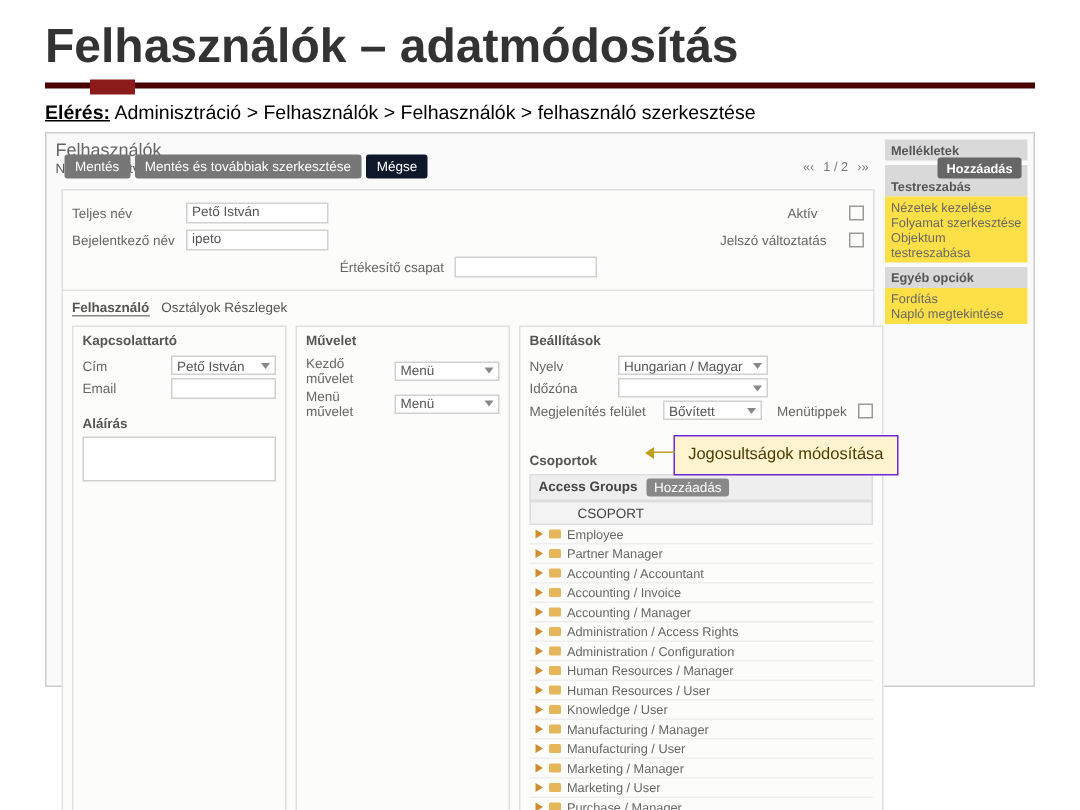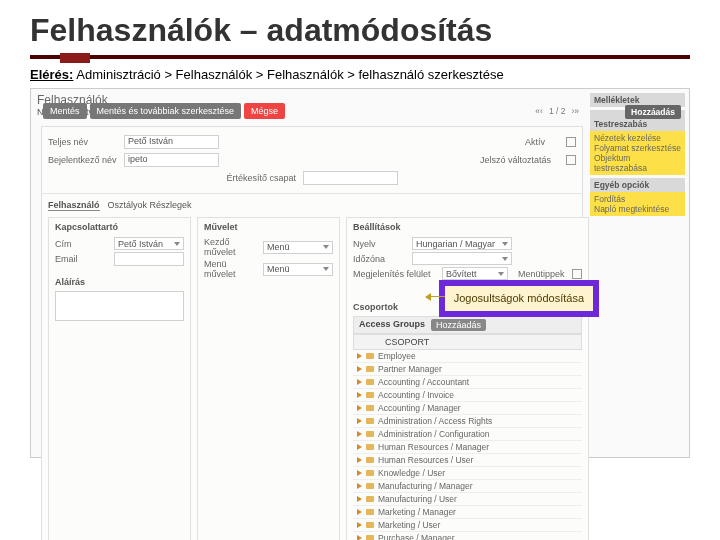"Mégse" .tab.light { background: #ef4444 -> #0f172a }
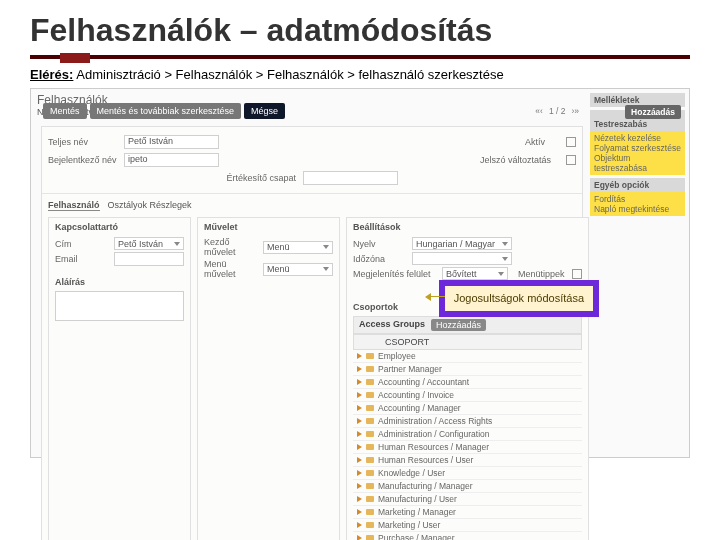"Jogosultságok módosítása" .callout { border: 6px solid #6d28d9 -> 1px solid #6d28d9 }
